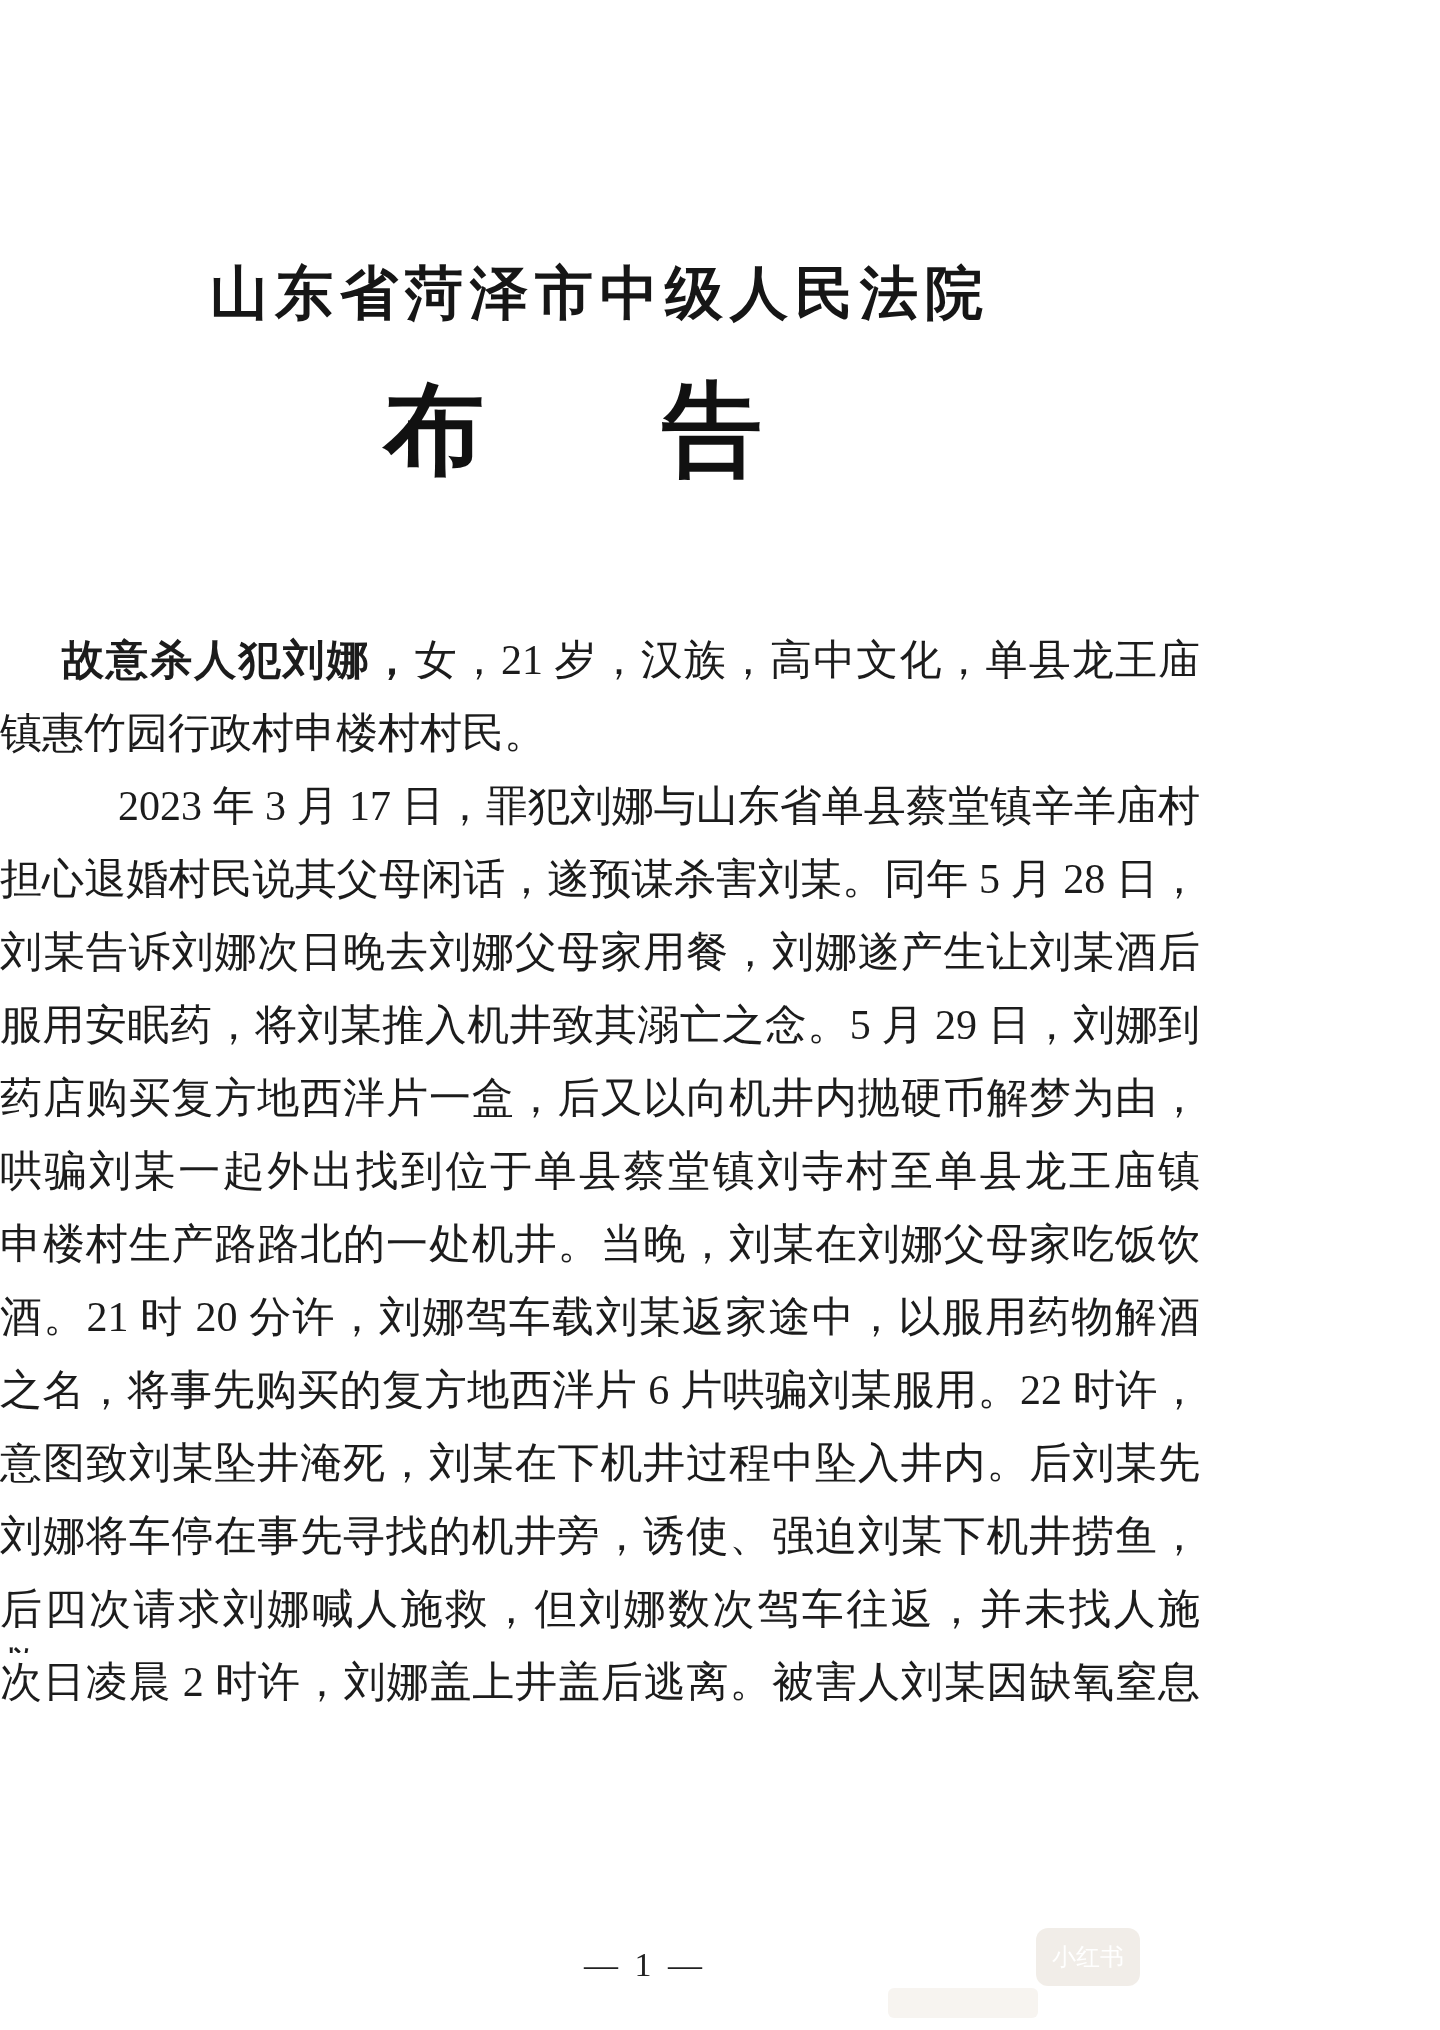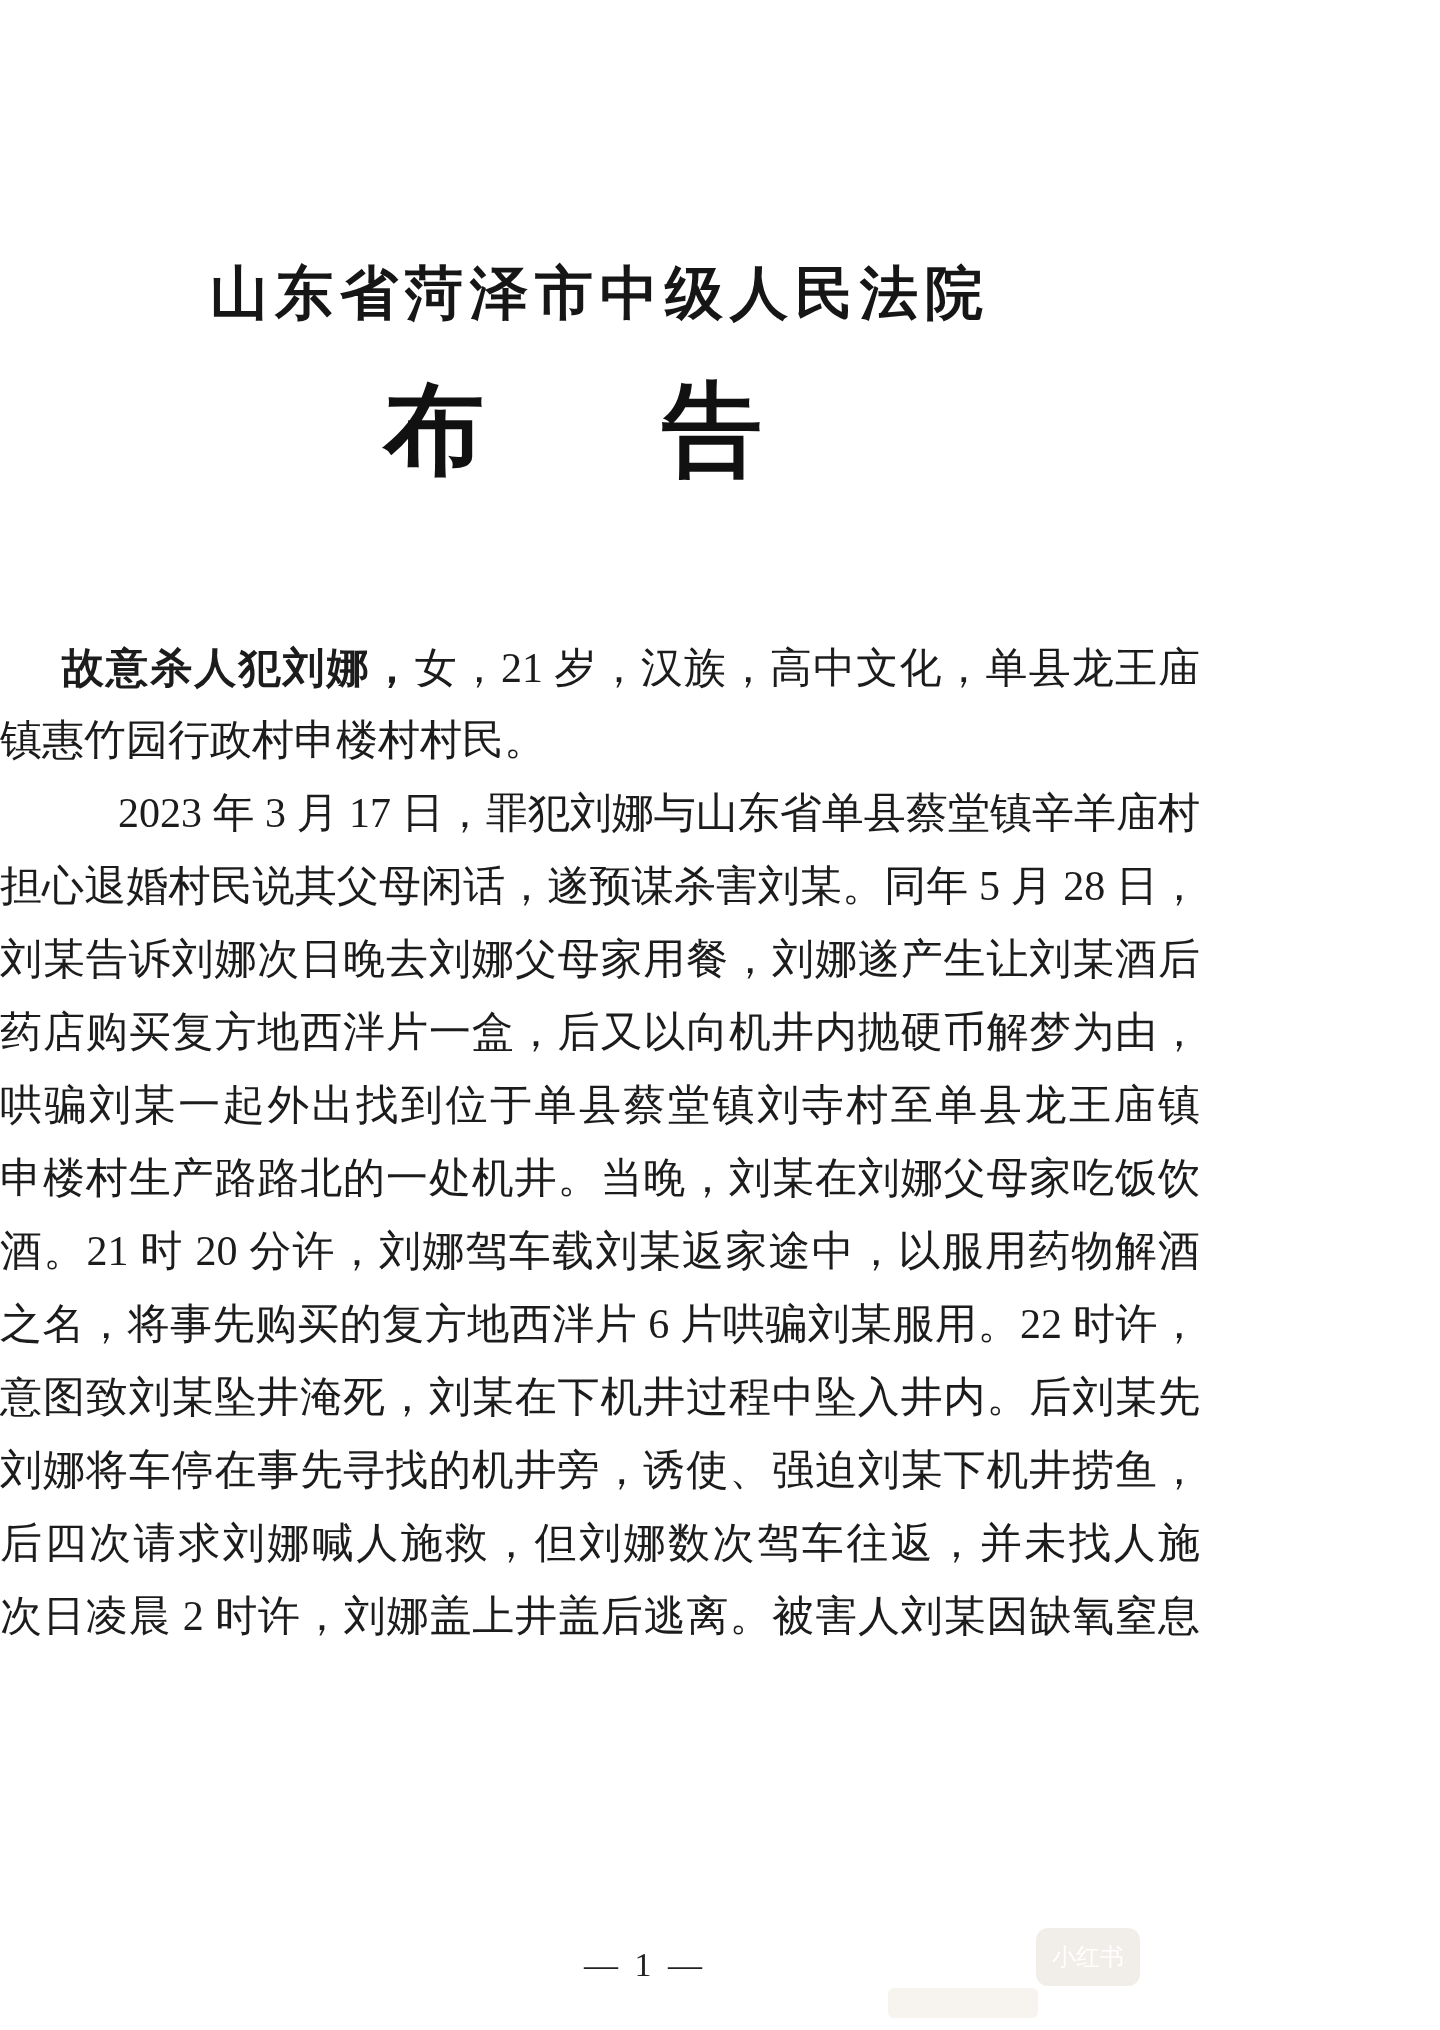"故意杀人犯刘娜，女，21 岁，汉族，高中文化，单县龙王庙" .body-text { line-height: 73px -> 58px }
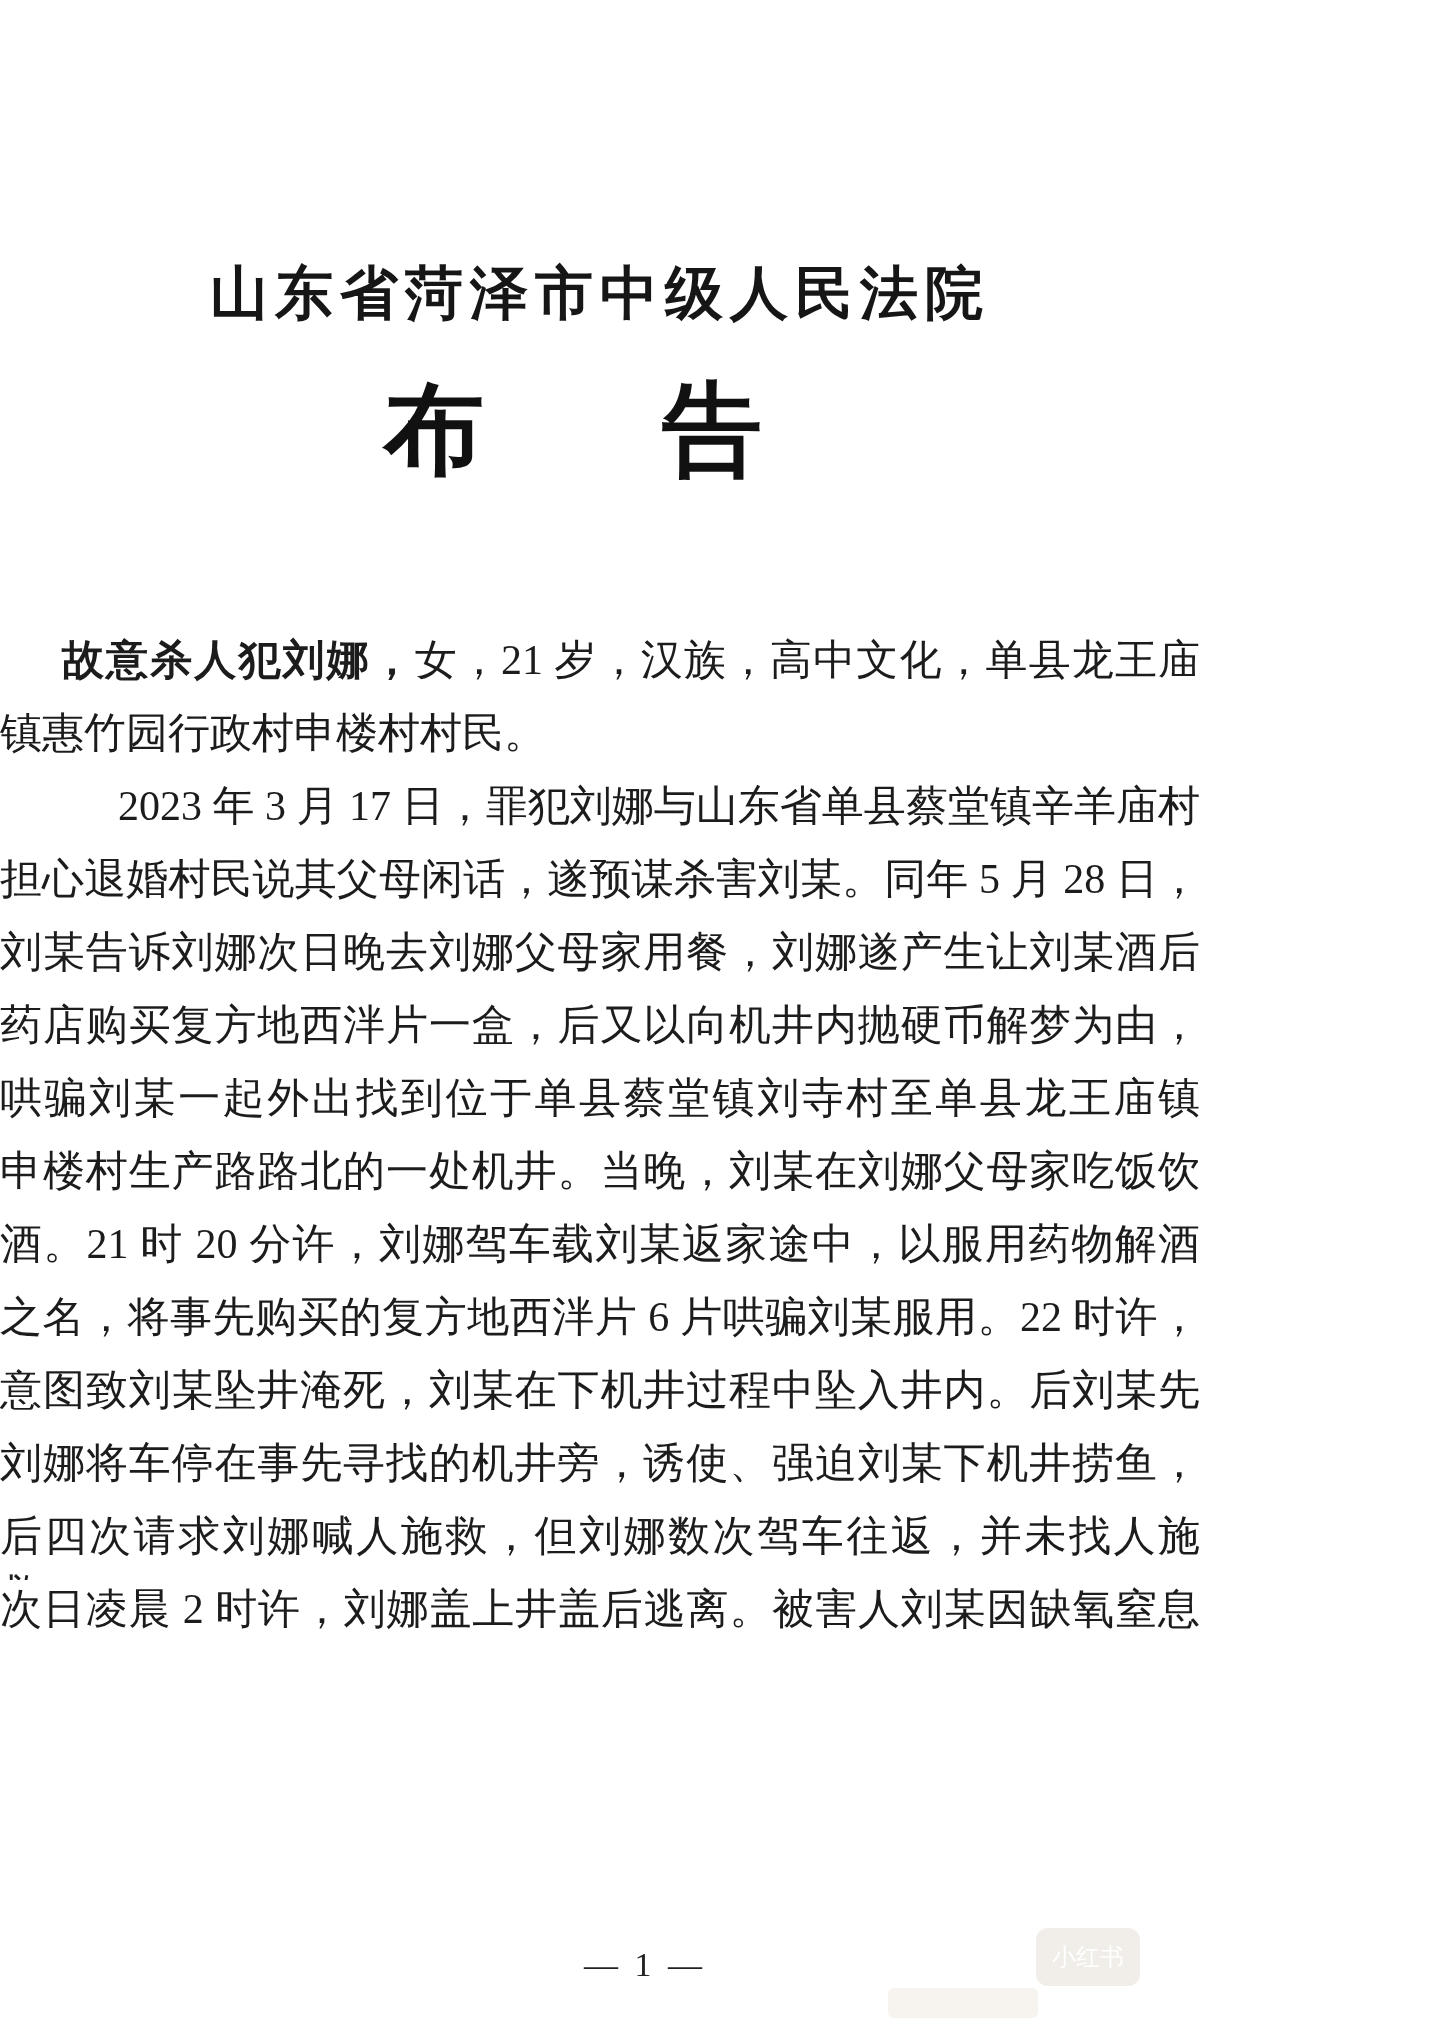"服用安眠药，将刘某推入机井致其溺亡之念。5 月 29 日，刘娜到" div.line { html: none -> <div>服用安眠药，将刘某推入机井致其溺亡之念。5 月 29 日，刘娜到</div> }
